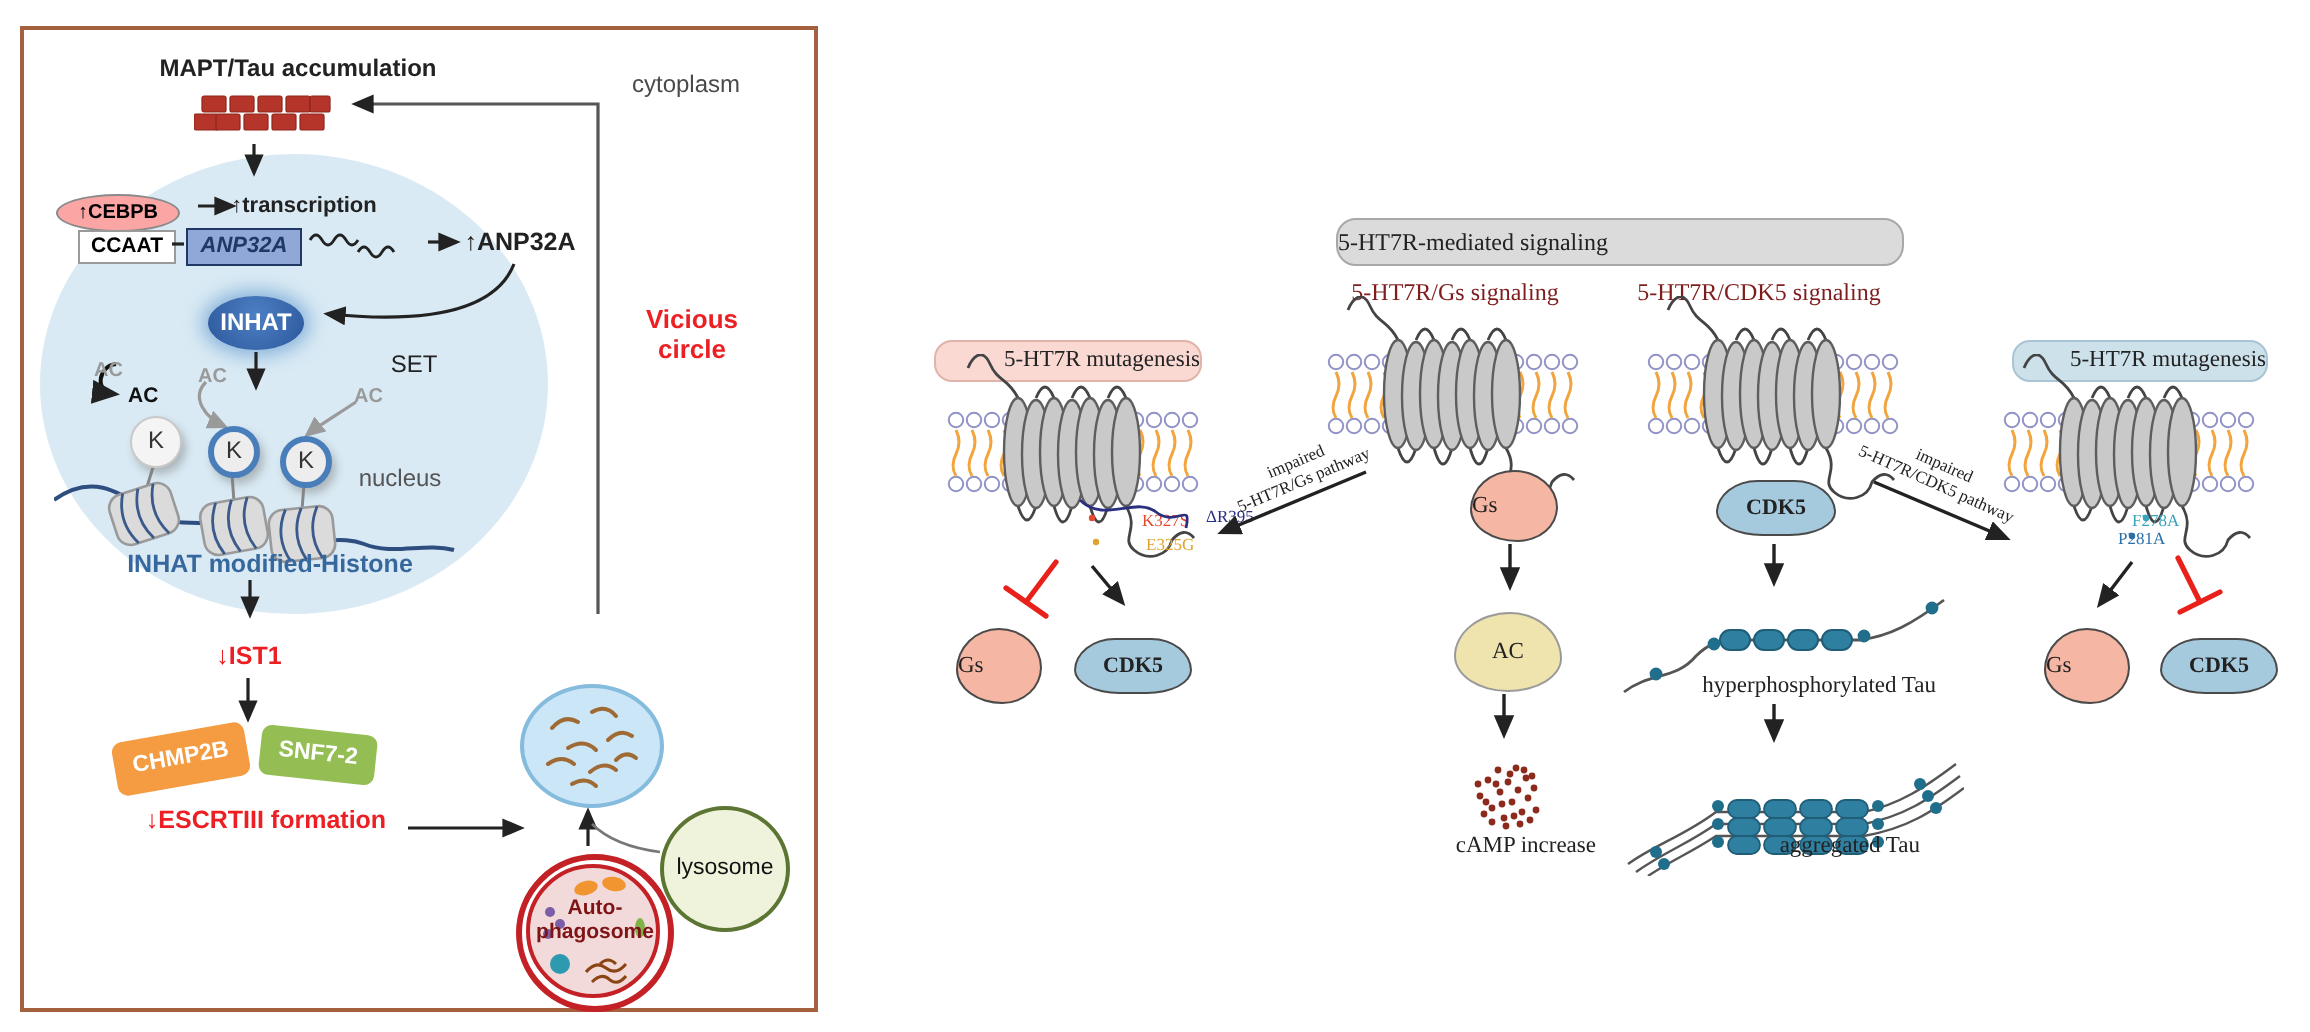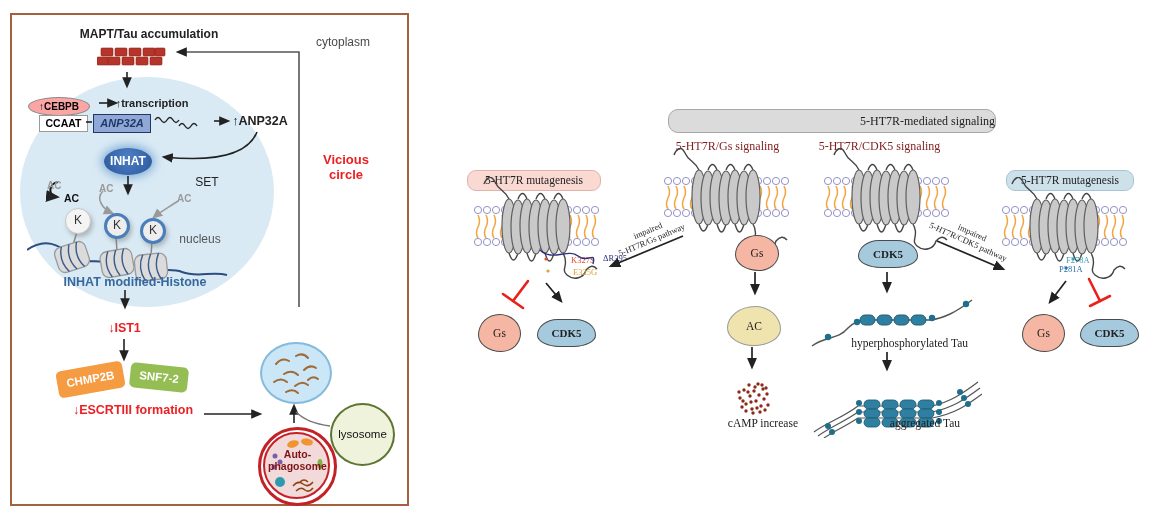"5-HT7R-mediated signaling" .rtitle { padding-left: 44px -> none; text-align: right -> left }
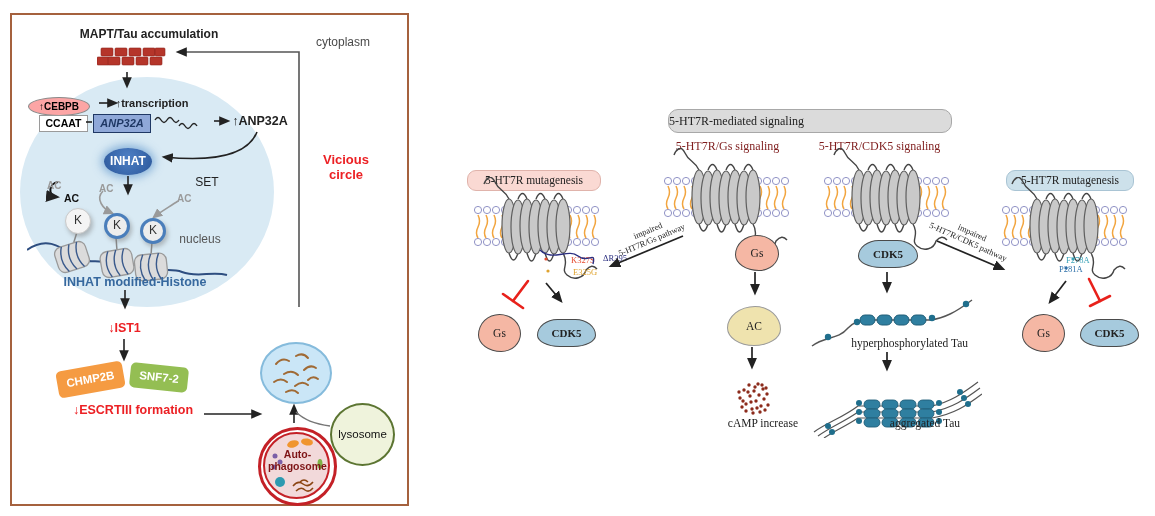"5-HT7R mutagenesis" .mutbox { text-align: center -> right }
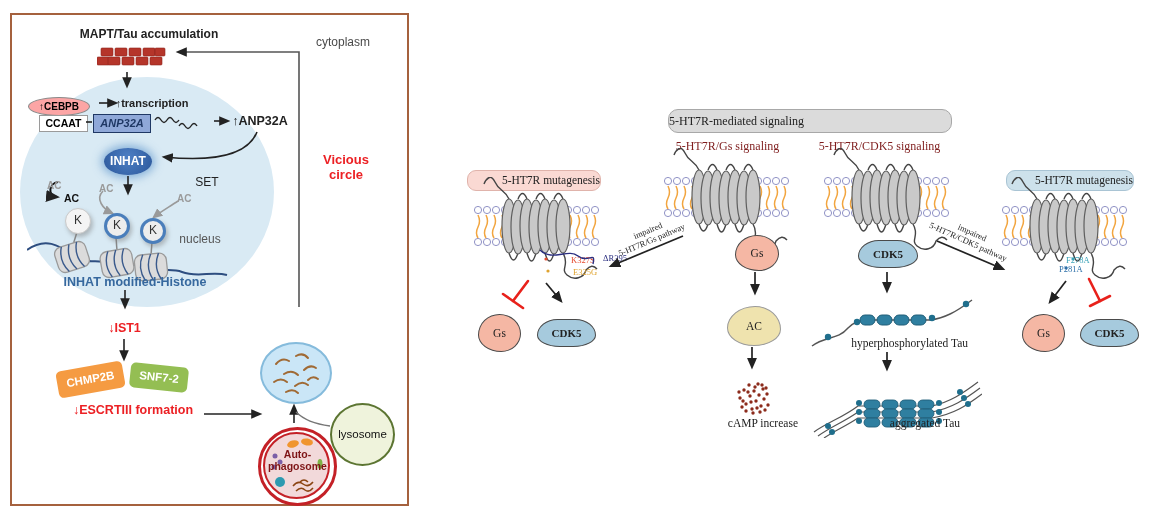"Gs" .gsblob { text-align: center -> none }
